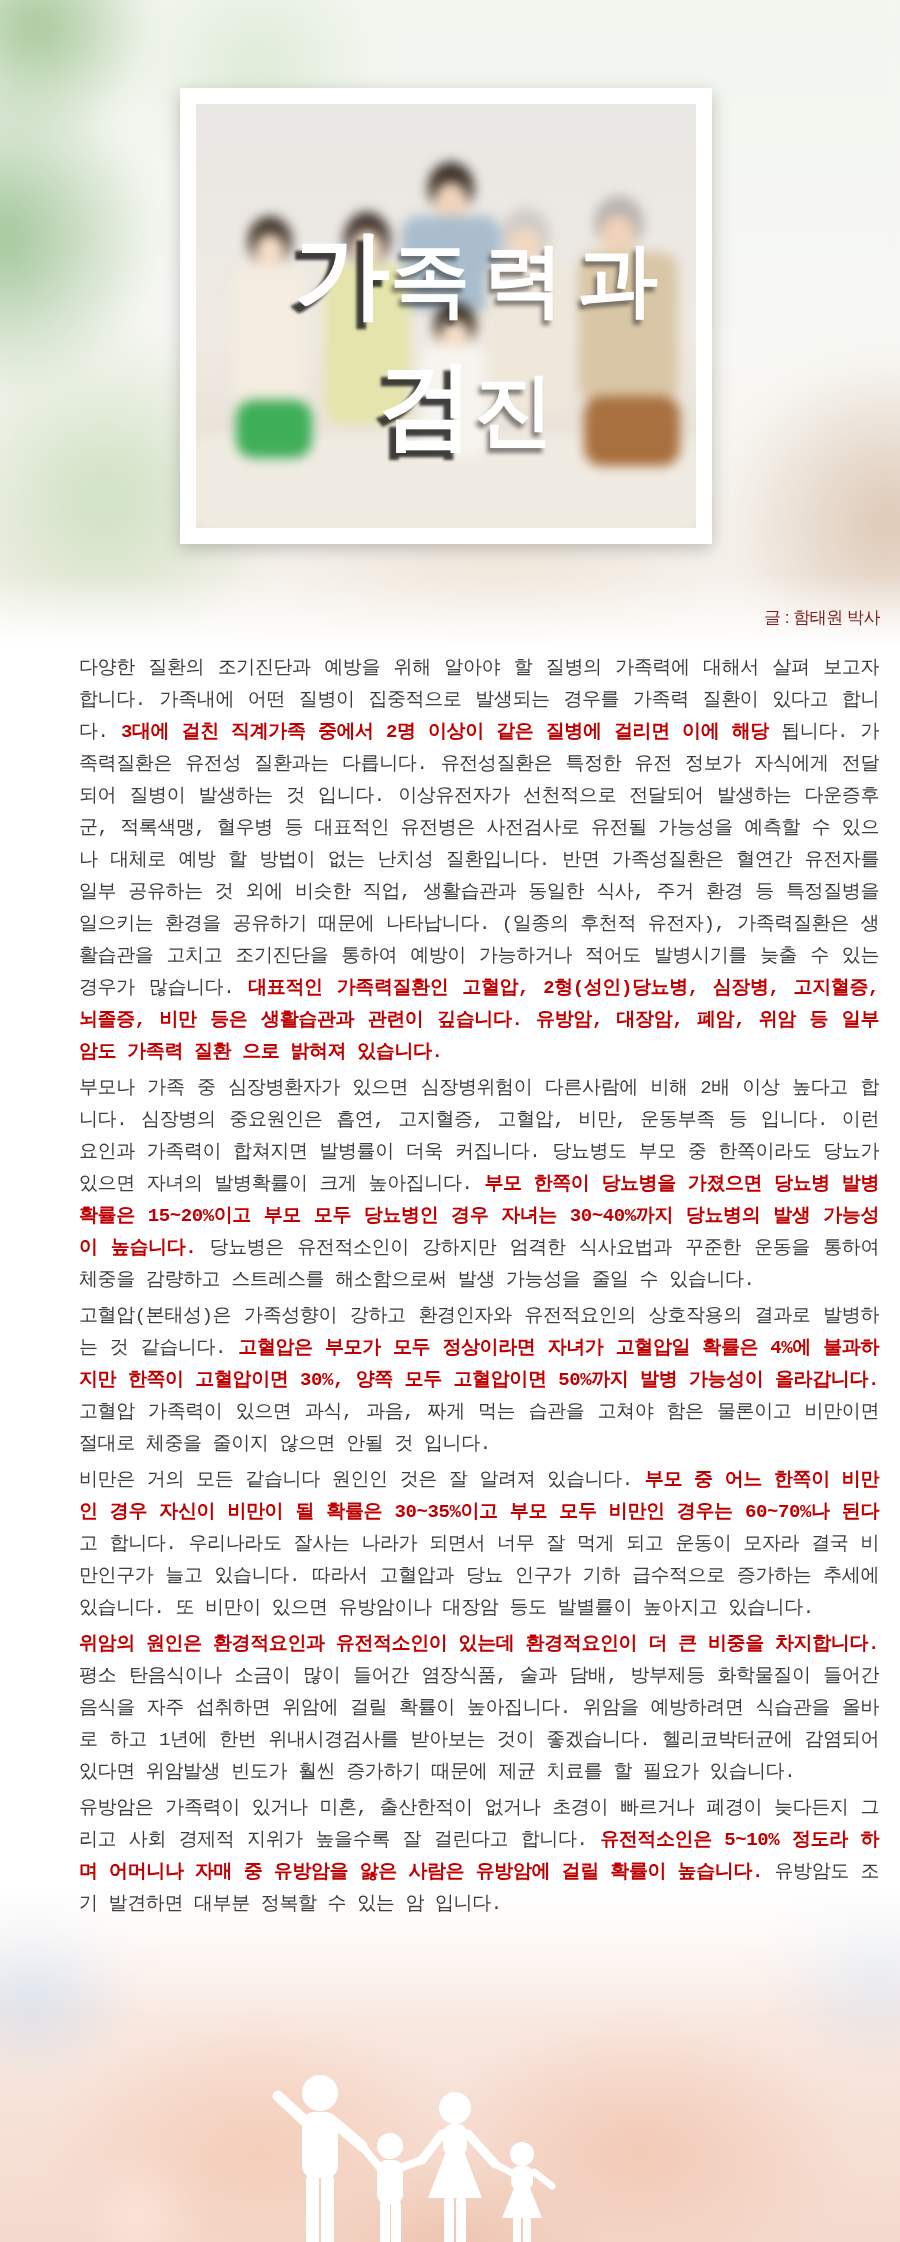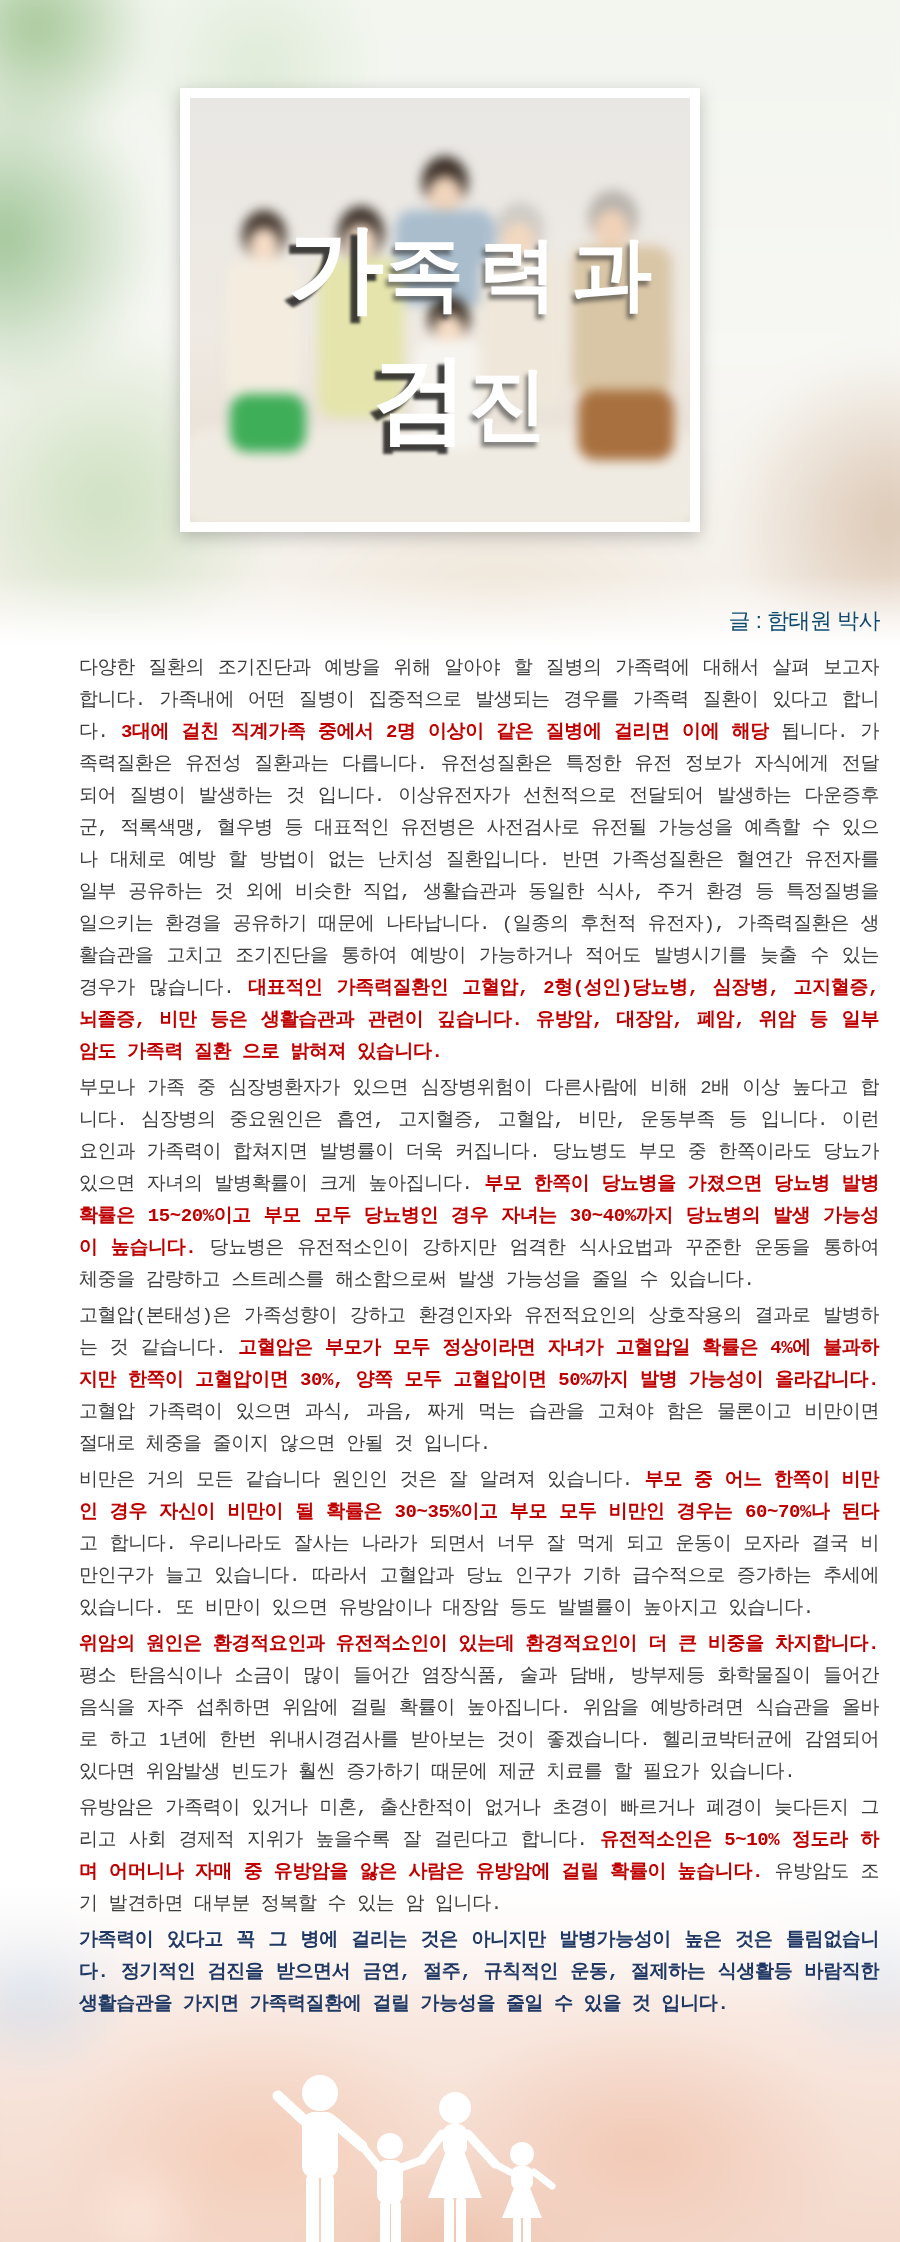"가족력과" .photo-frame { padding: 10px -> 16px }
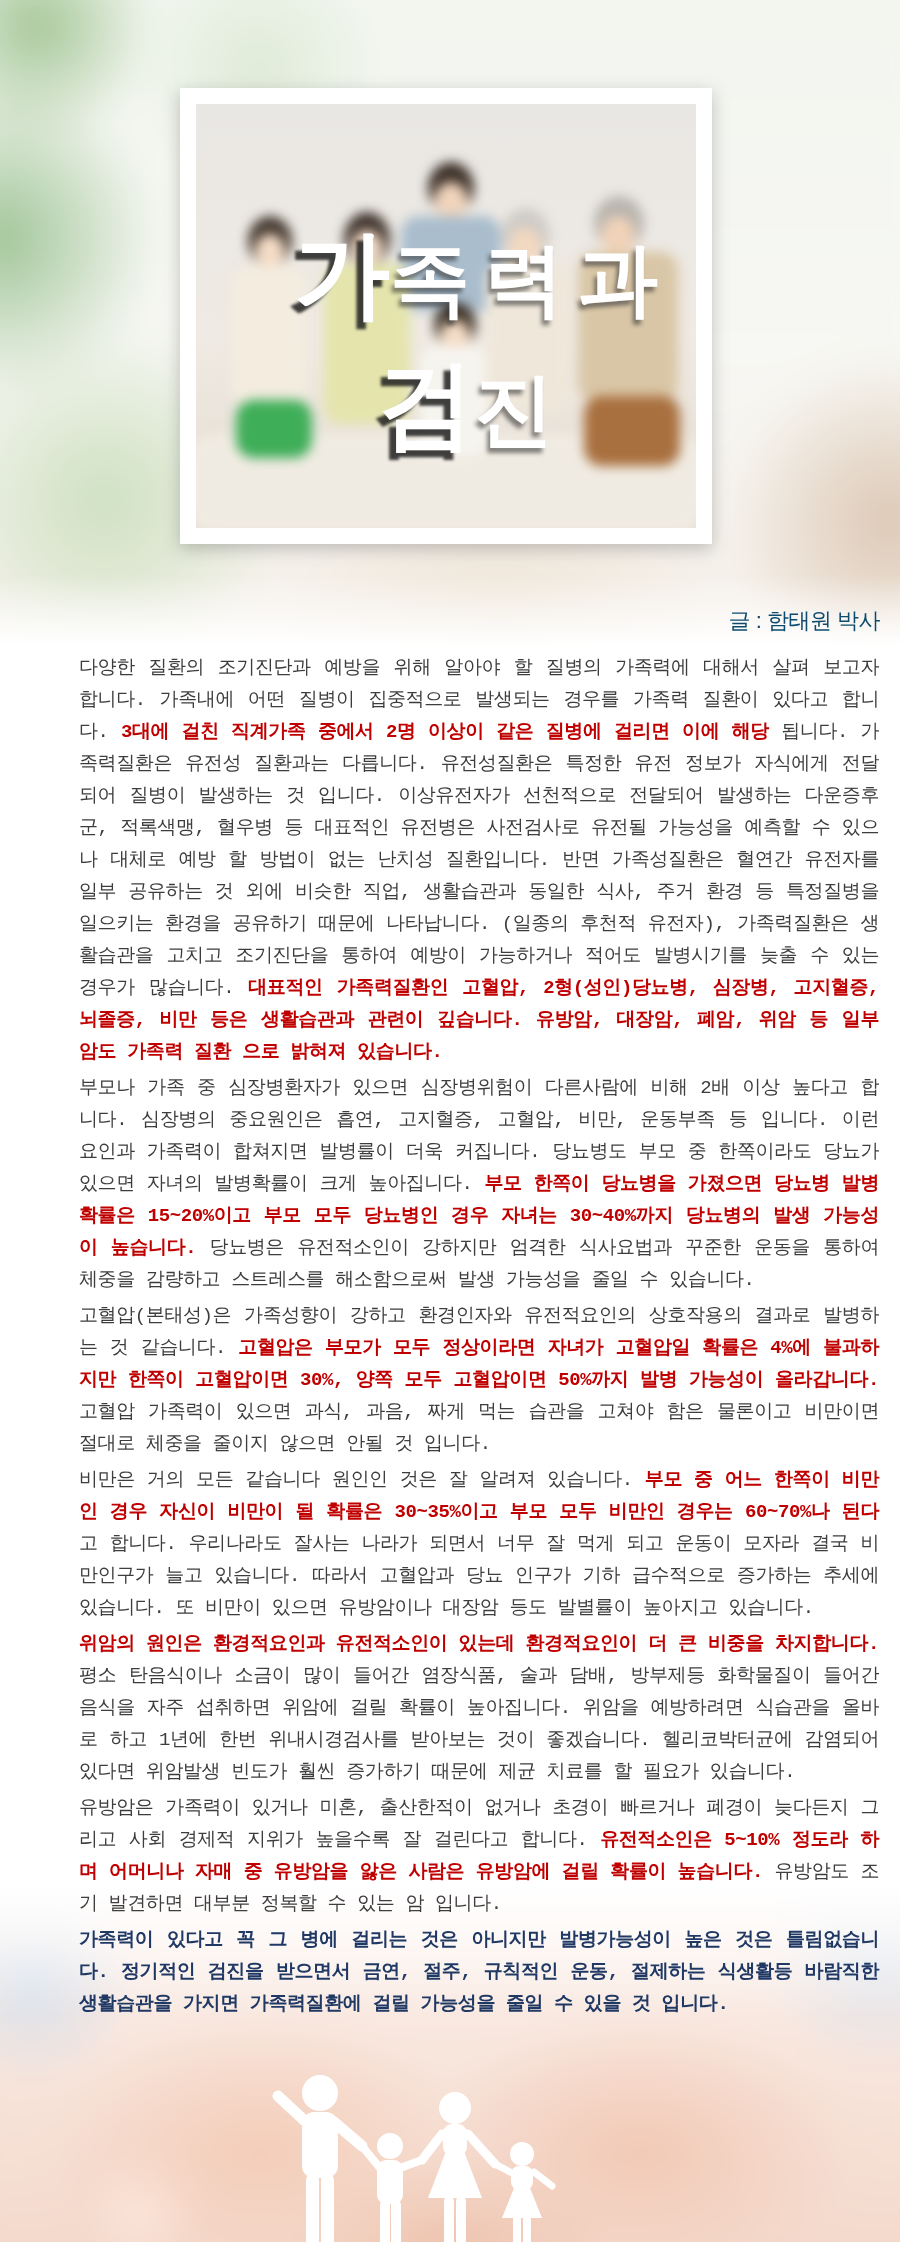"글 : 함태원 박사" .byline { color: #0c4a6e -> #7f1d1d; font-size: 22px -> 17px }
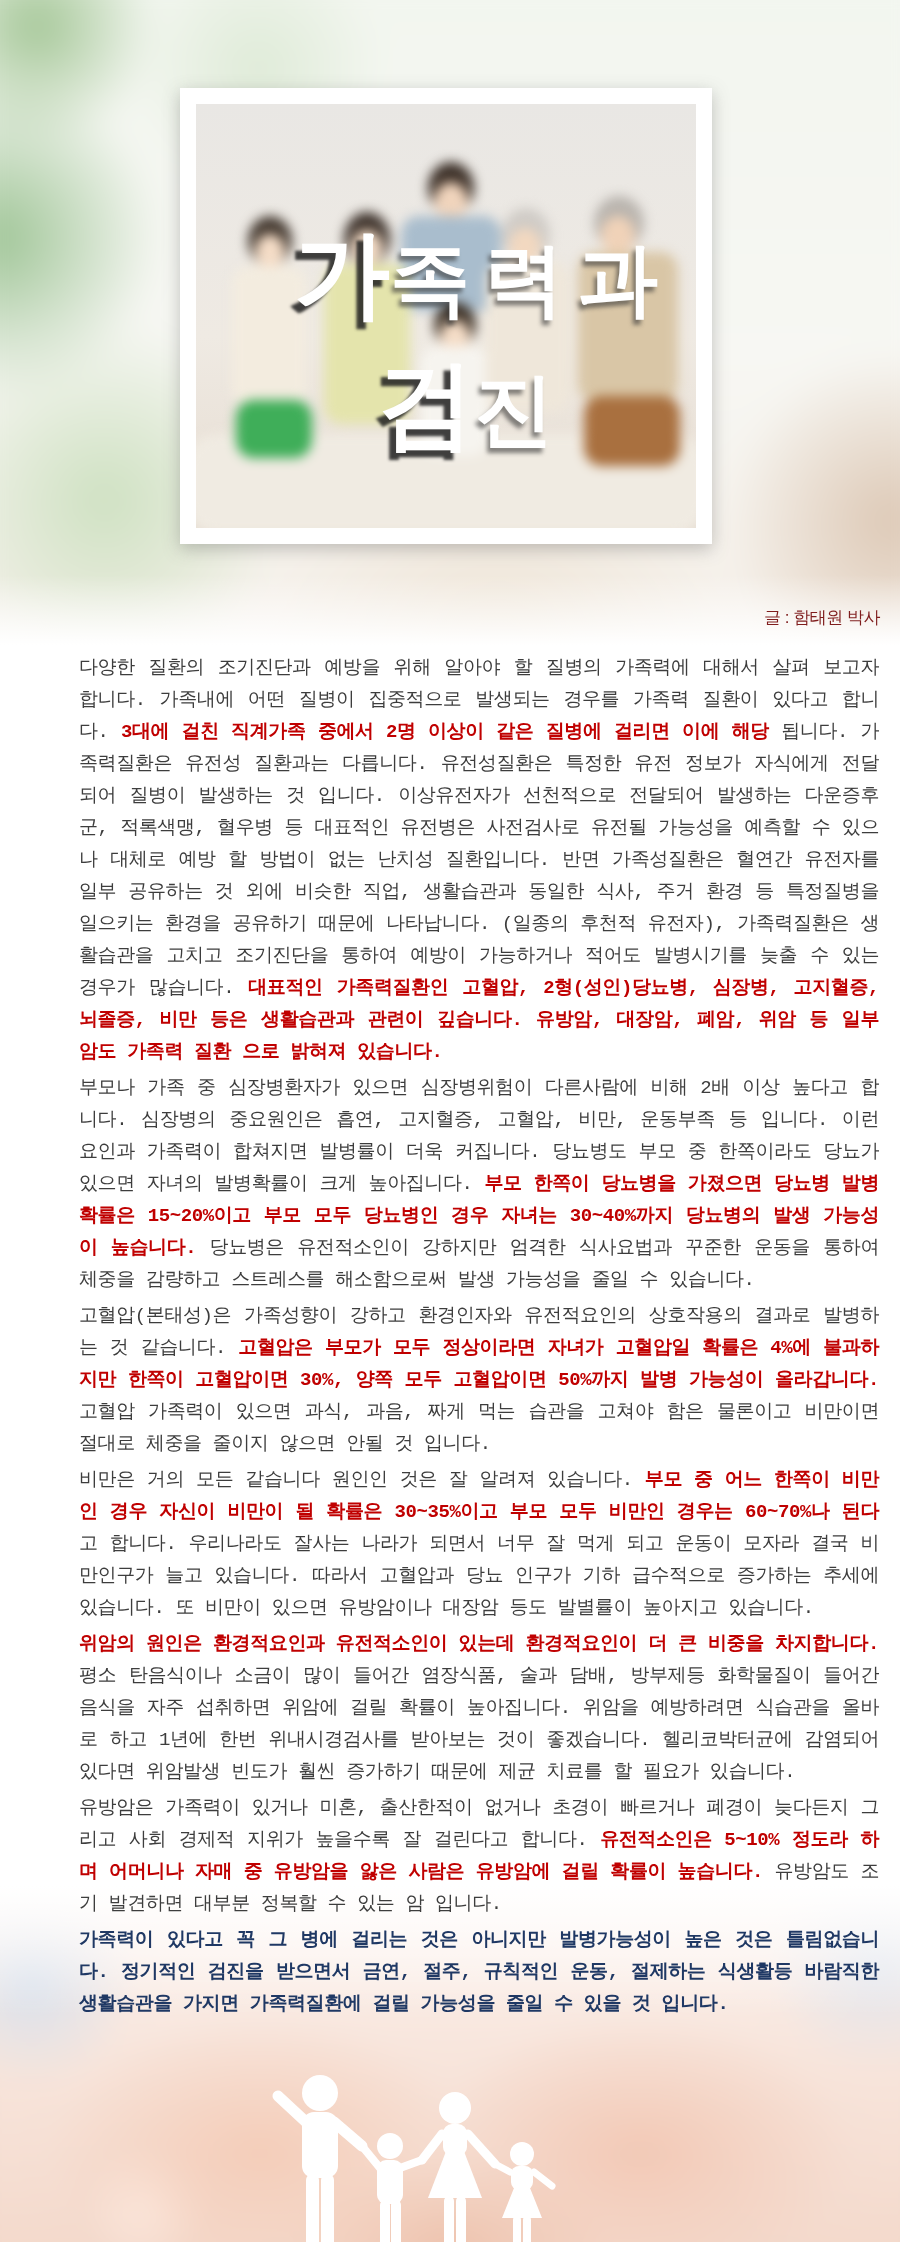"가족력이 있다고 꼭 그 병에" p { html: <p><span>가족력이 있다고 꼭 그 병에 걸리는 것은 아니지만 발병가능성이 높은 것은 틀림없습니다. 정기적인 검진을 받으면서 금연, 절주, 규칙적인 운동, 절제하는 식생활등 바람직한 생활습관을 가지면 가족력질환에 걸릴 가능성을 줄일 수 있을 것 입니다.</span></p> -> none }
